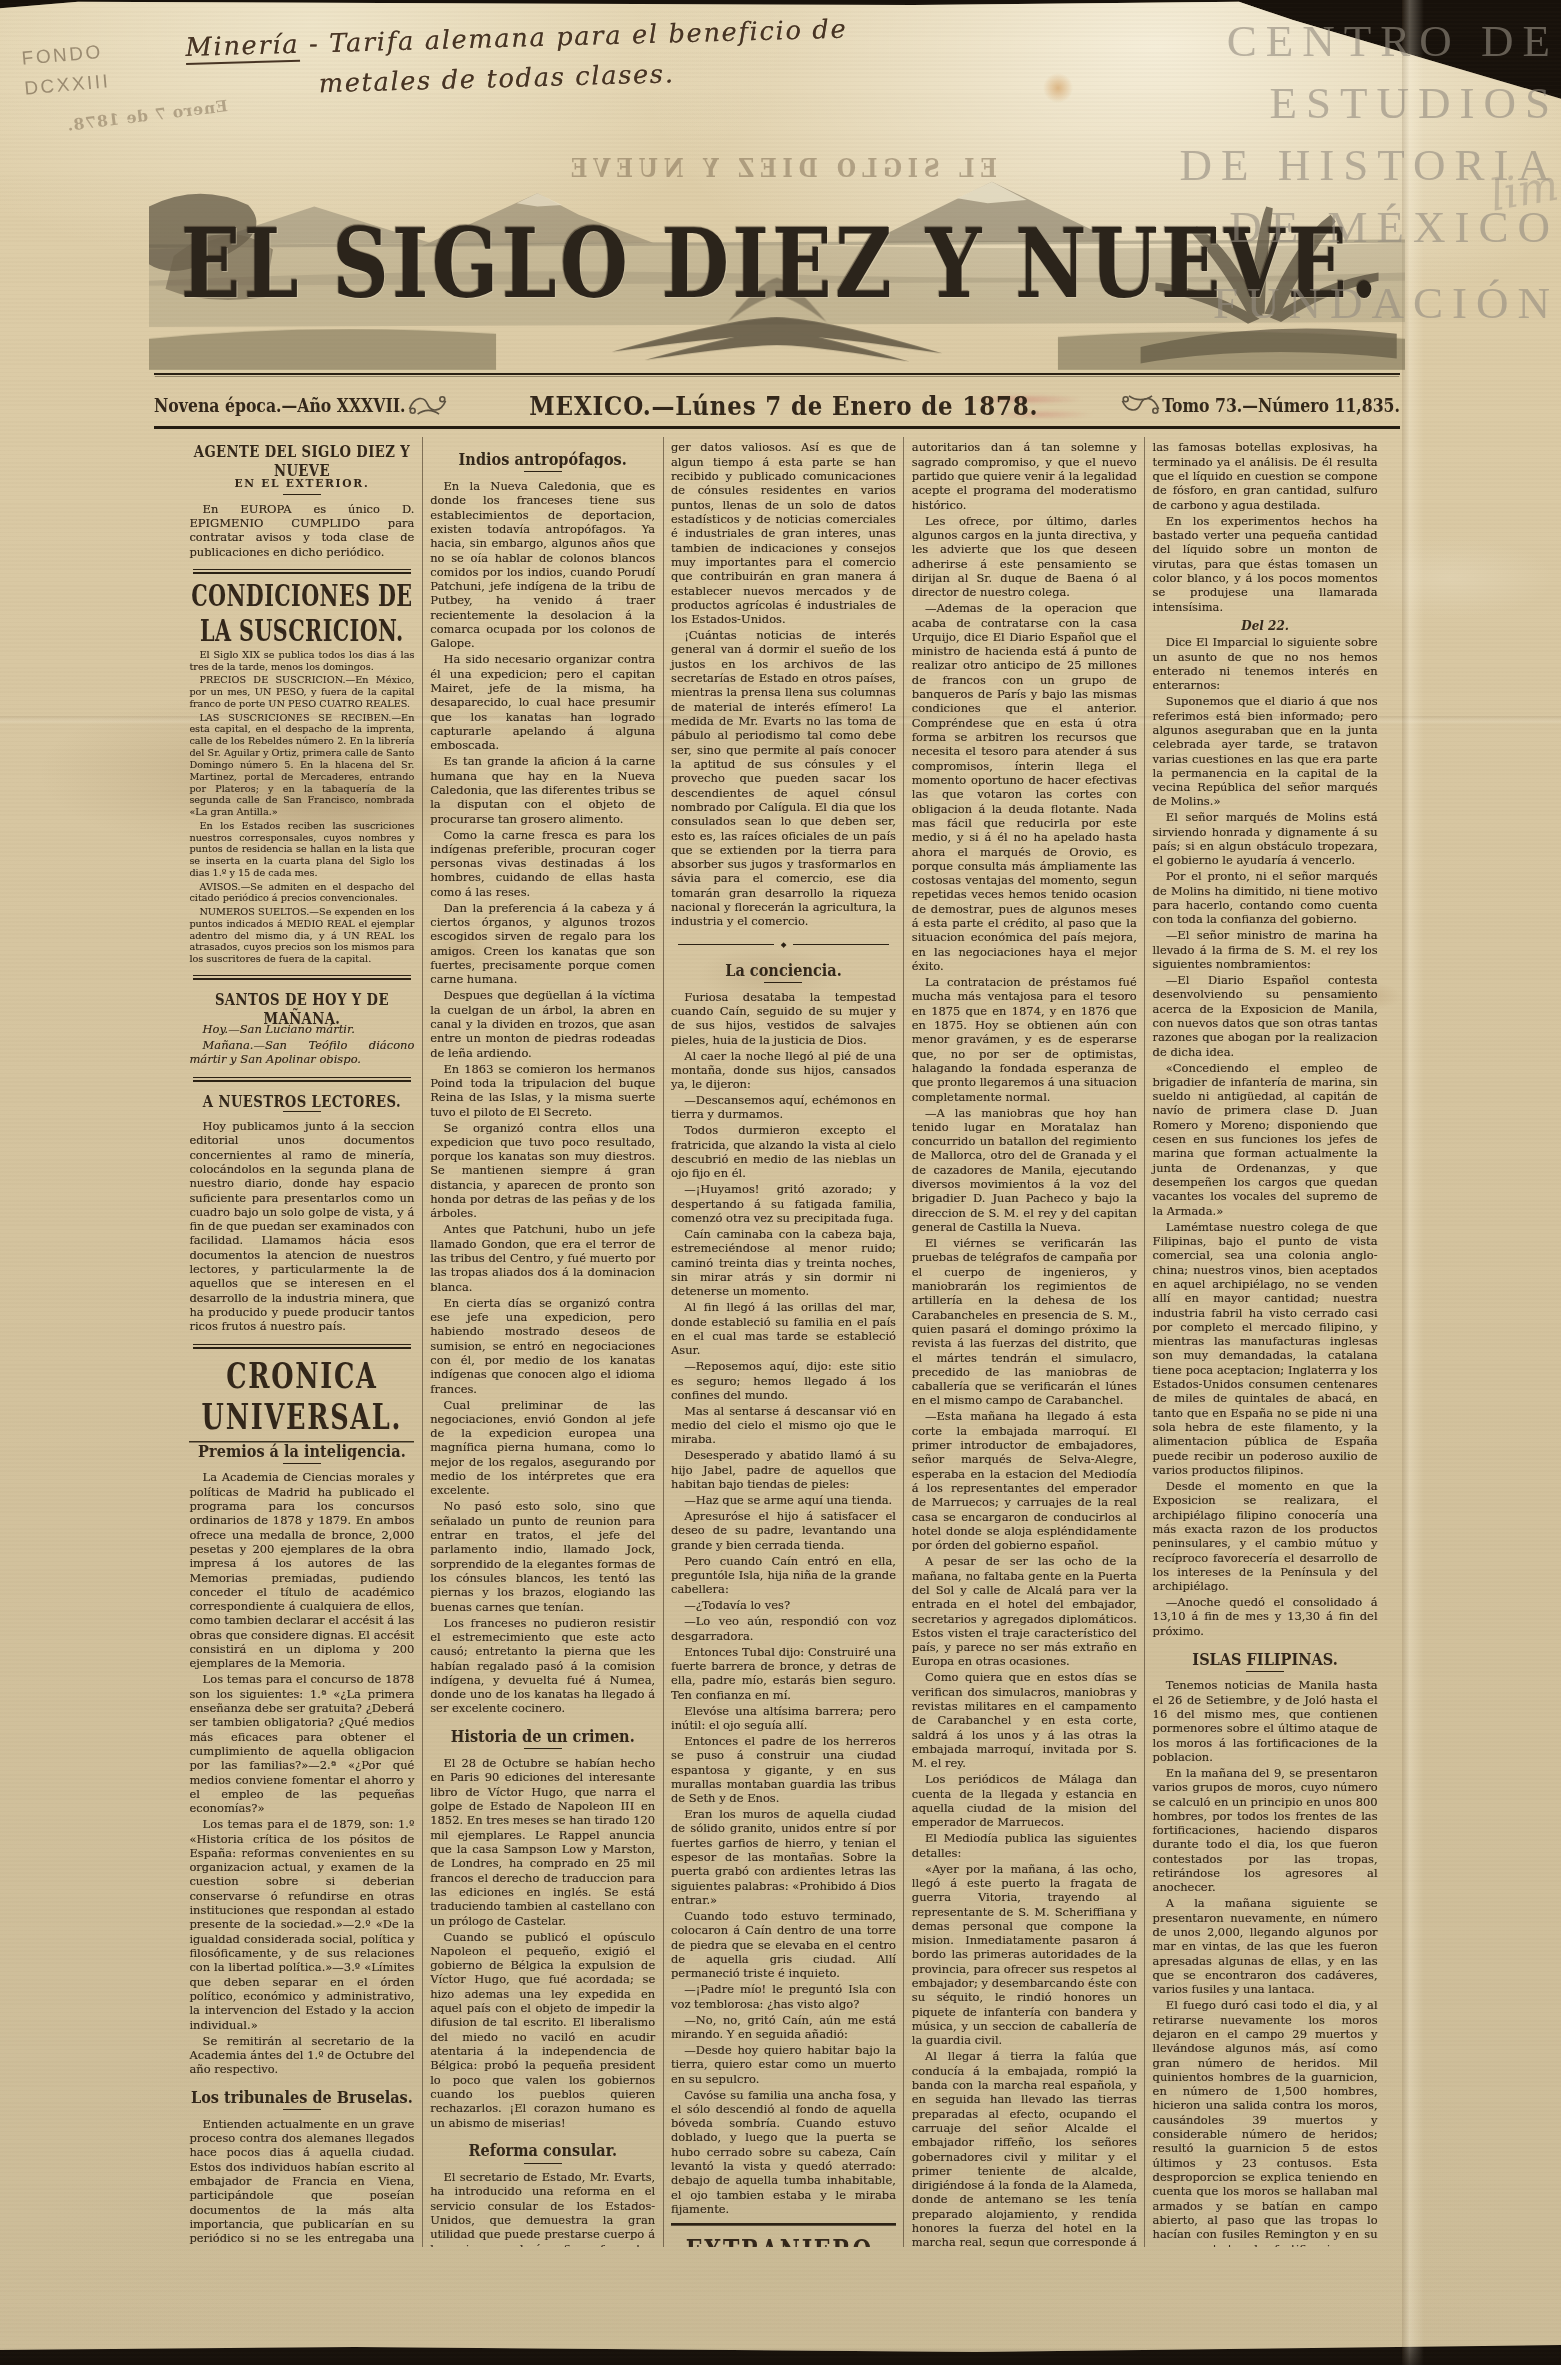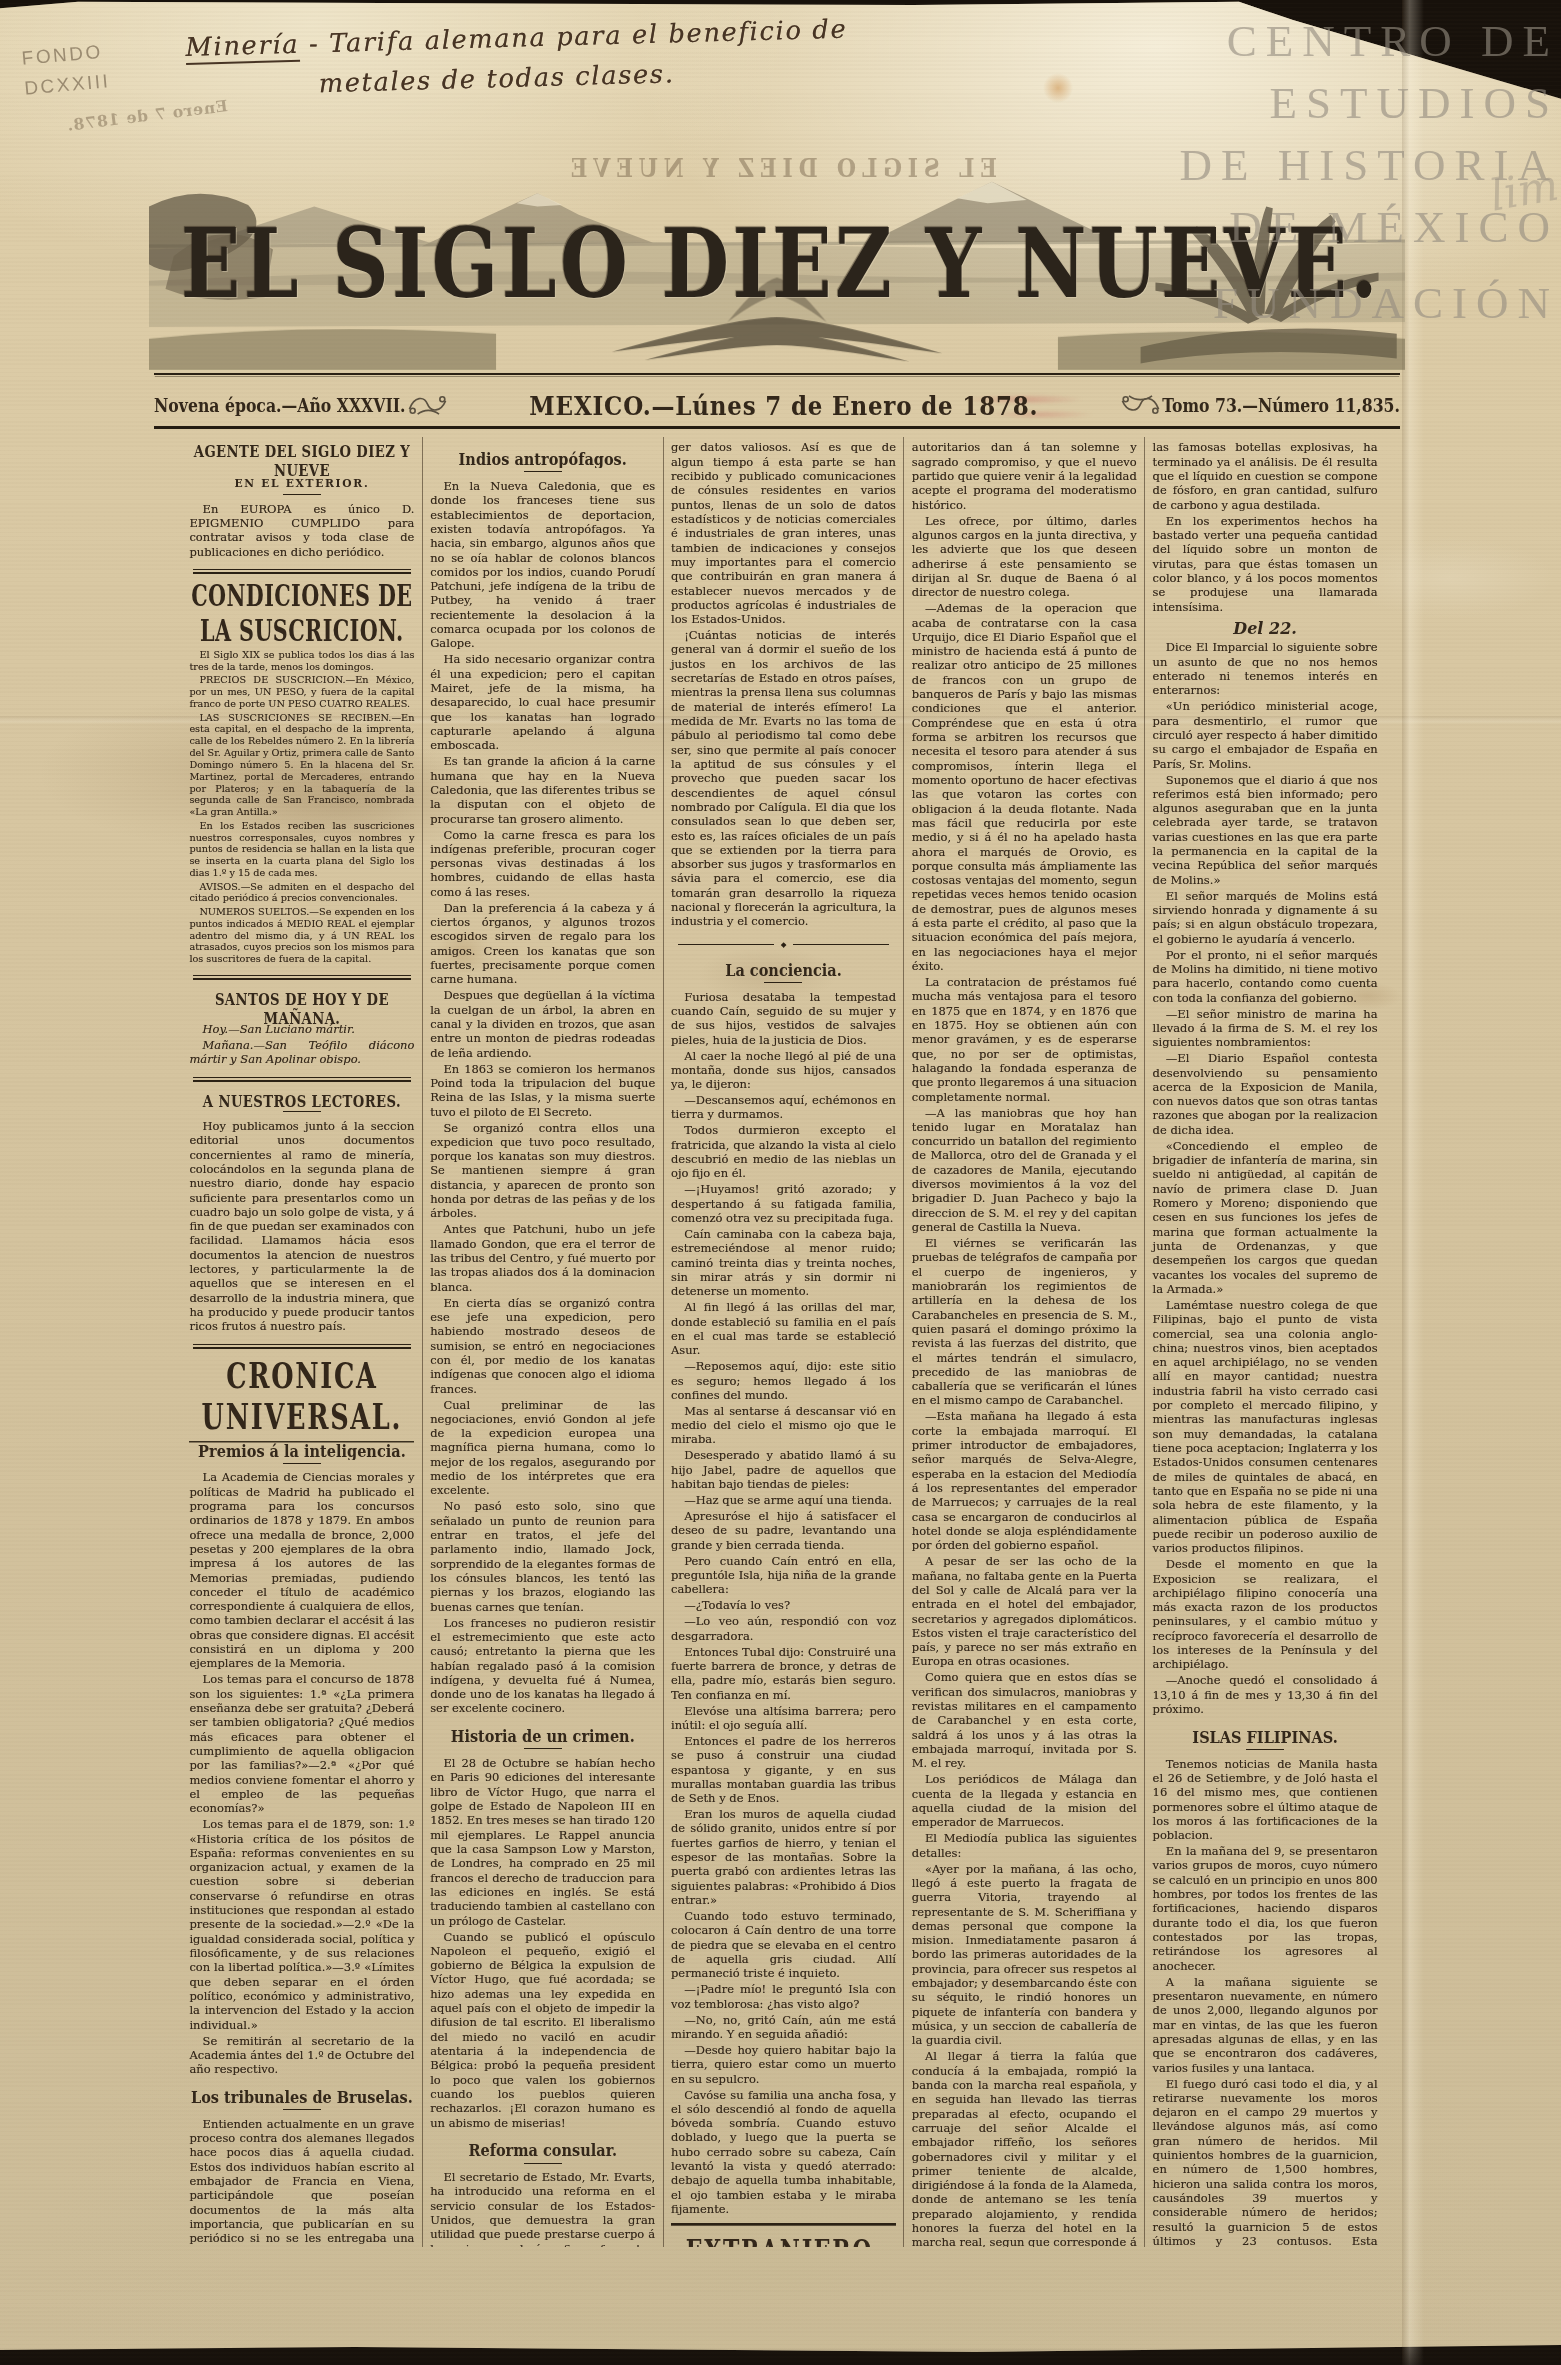"Del 22." .b-ic { font-size: 16px -> 12px }
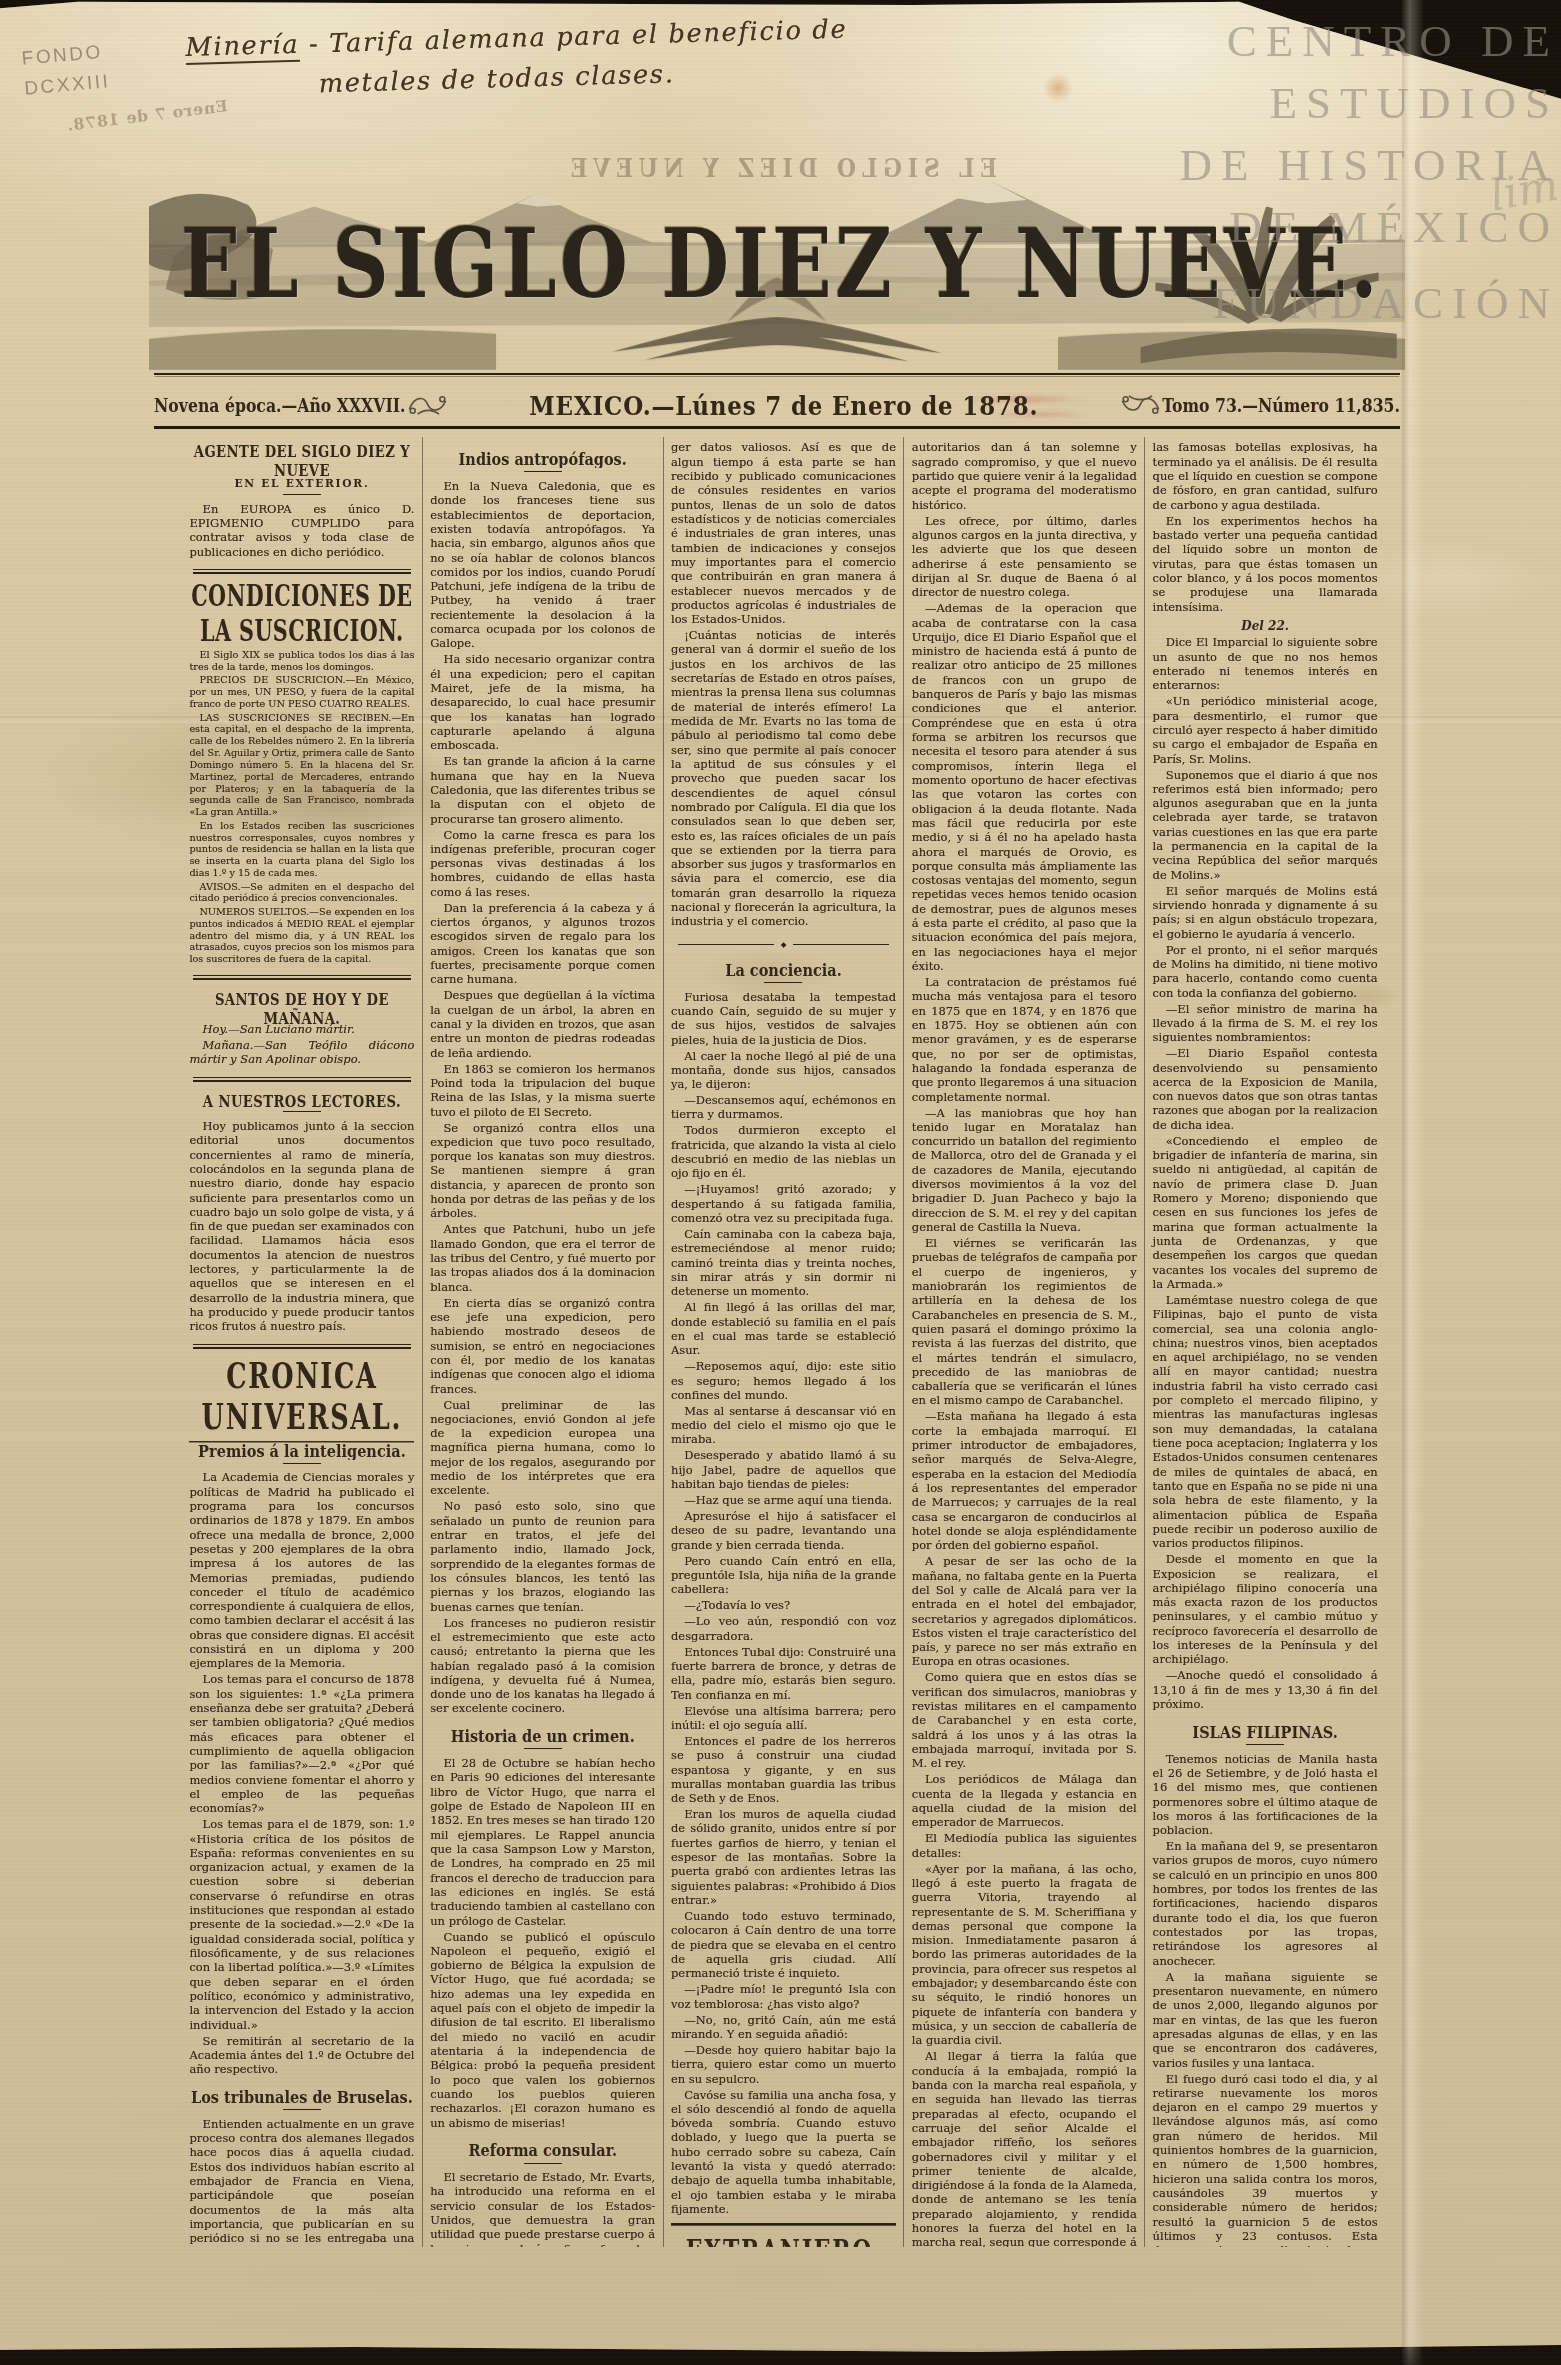"«Un periódico ministerial acoge, para" div.b { html: <div>«Un periódico ministerial acoge, para desmentirlo, el rumor que circuló ayer respecto á haber dimitido su cargo el embajador de España en París, Sr. Molins.</div> -> none }
